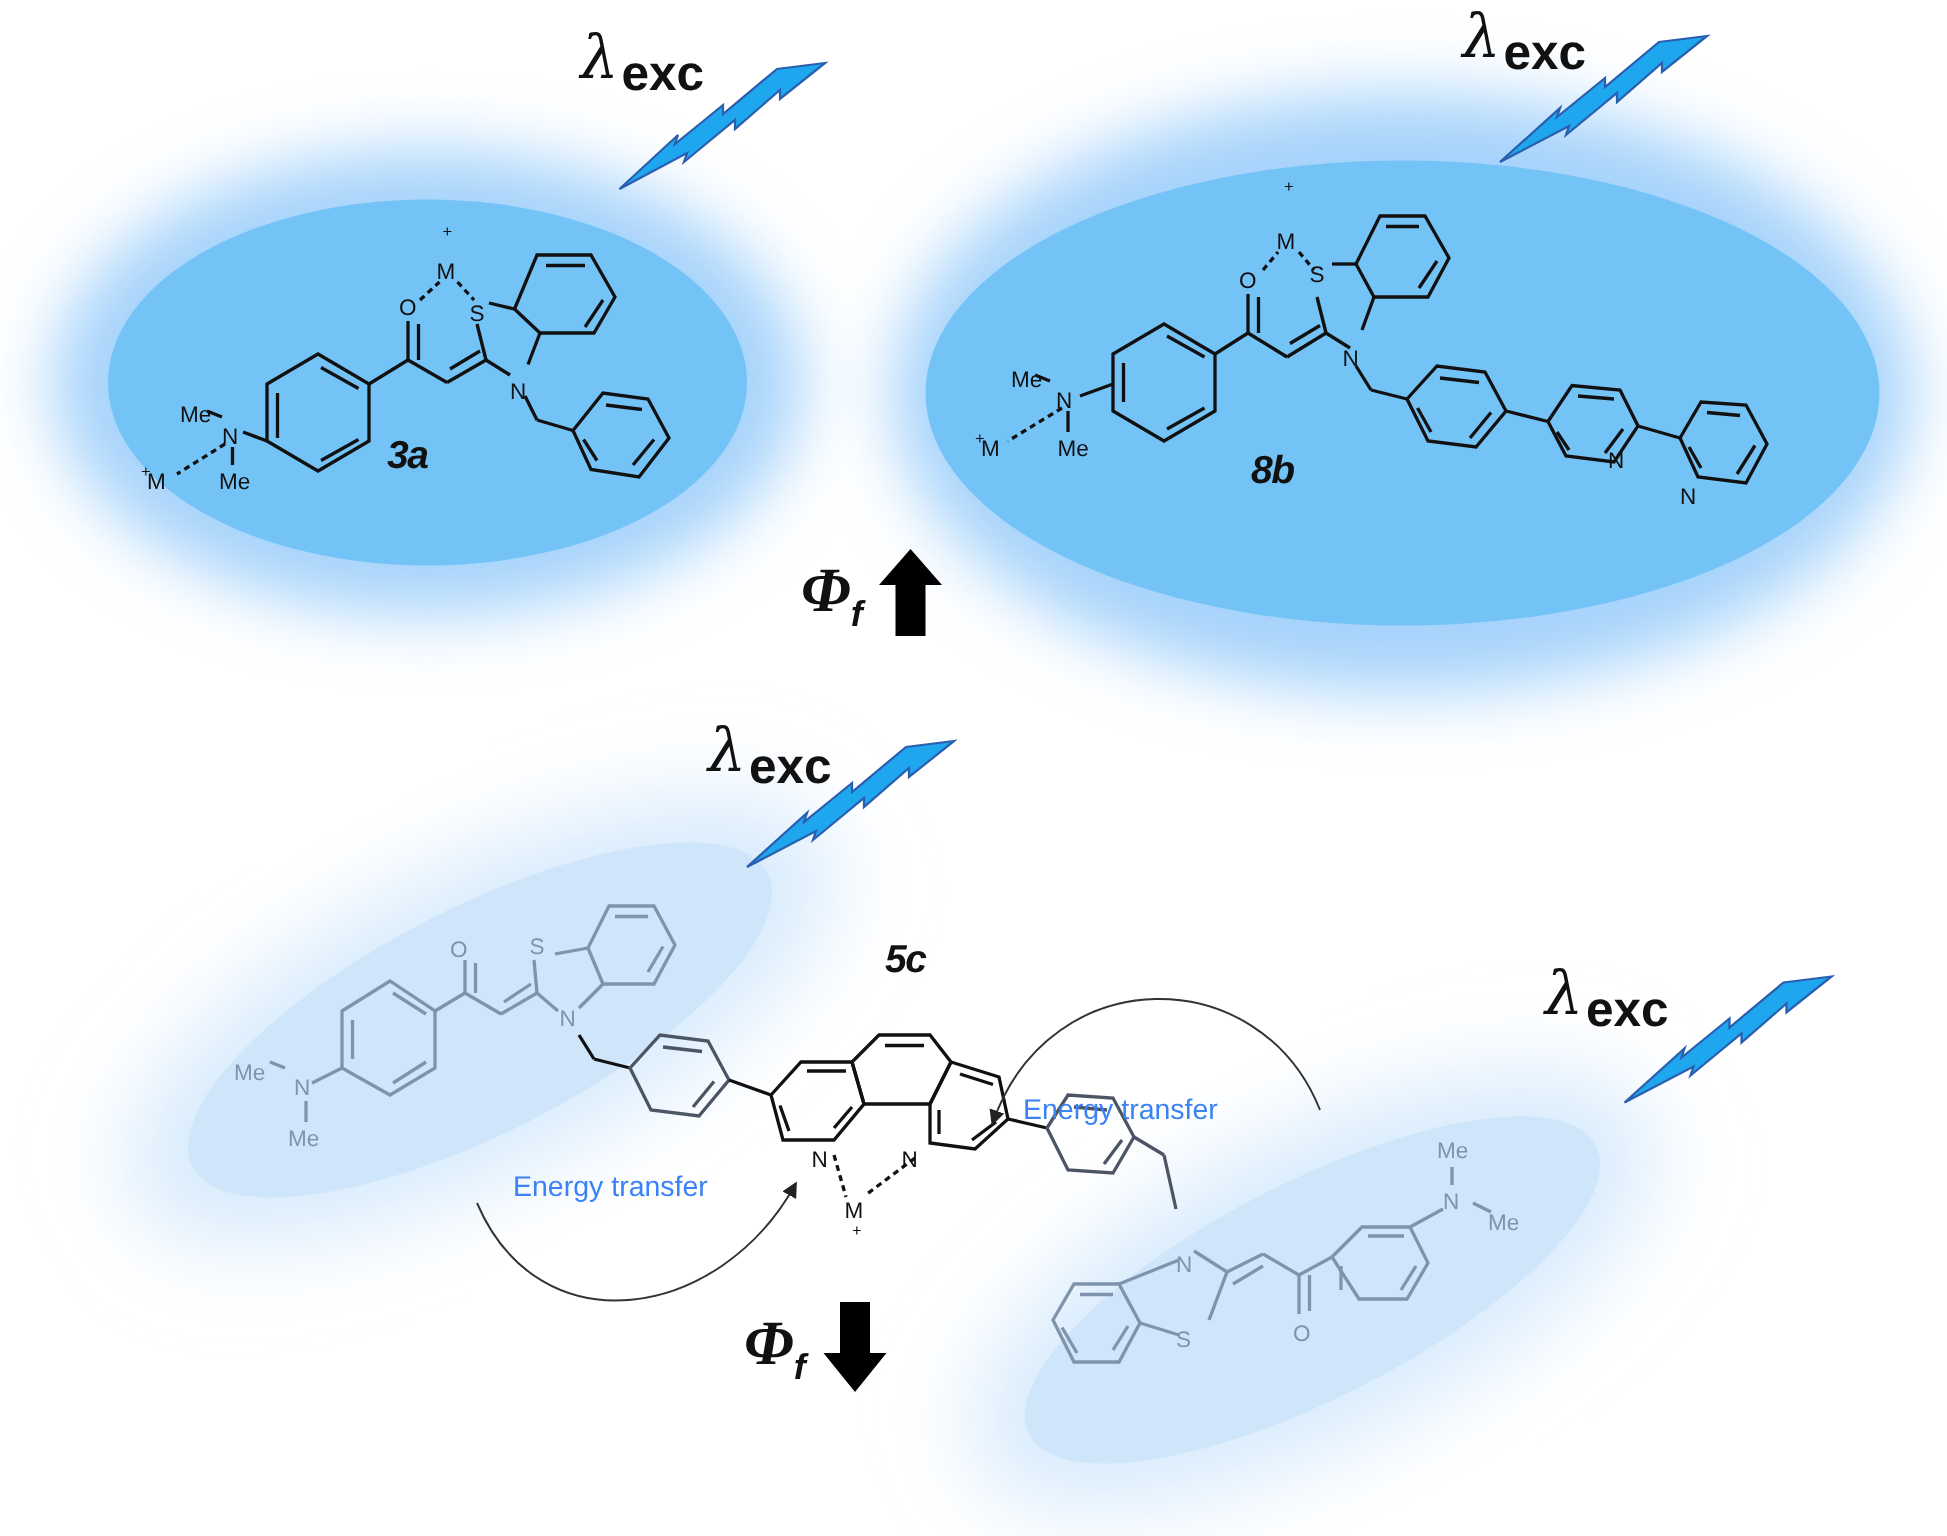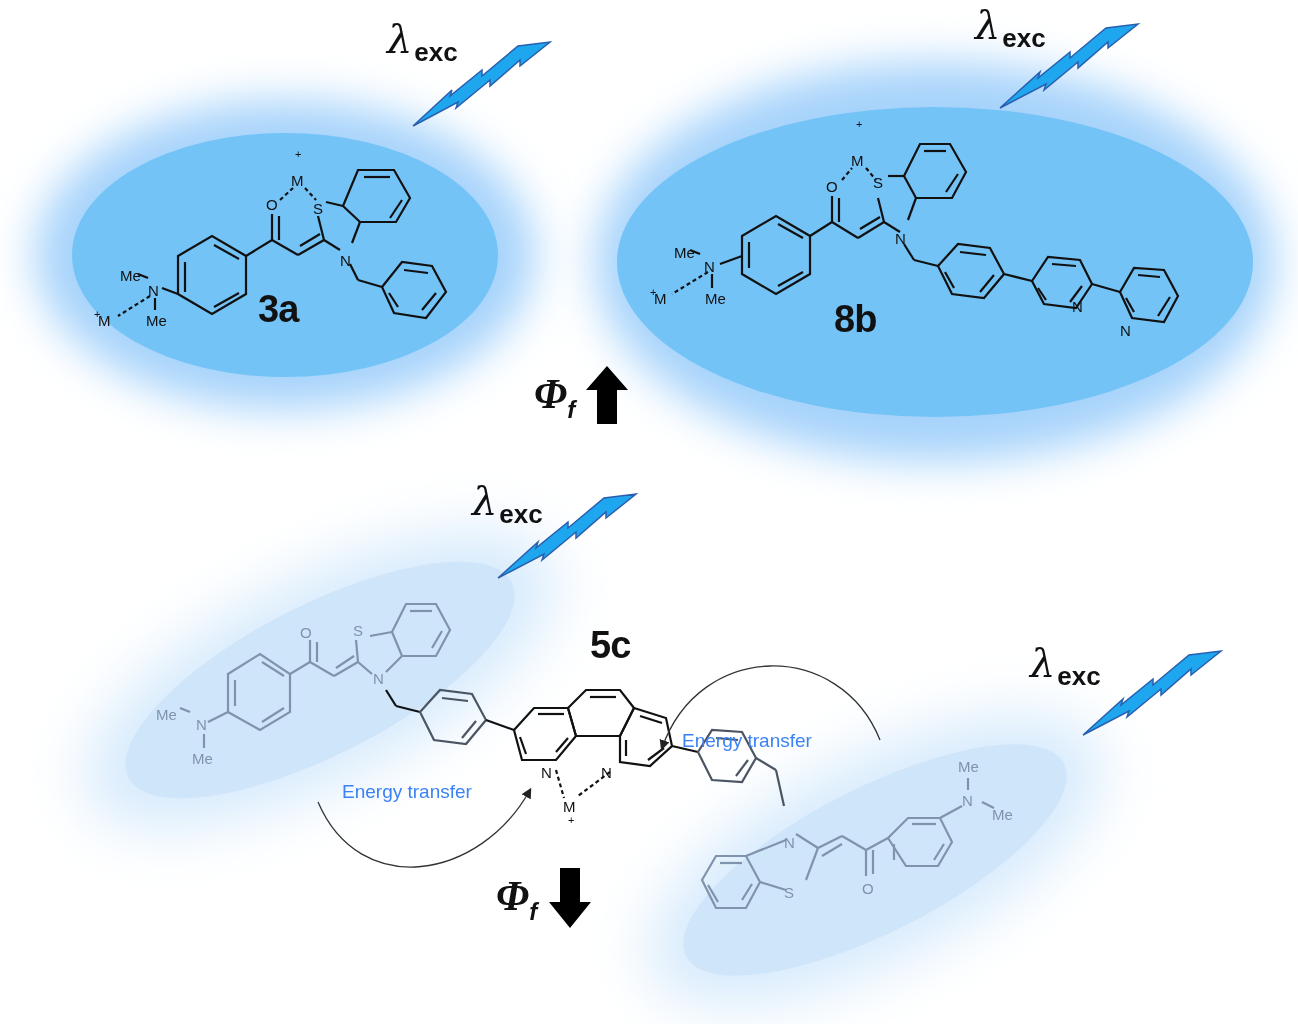"exc" .exc { font-size: 26px -> 33px }
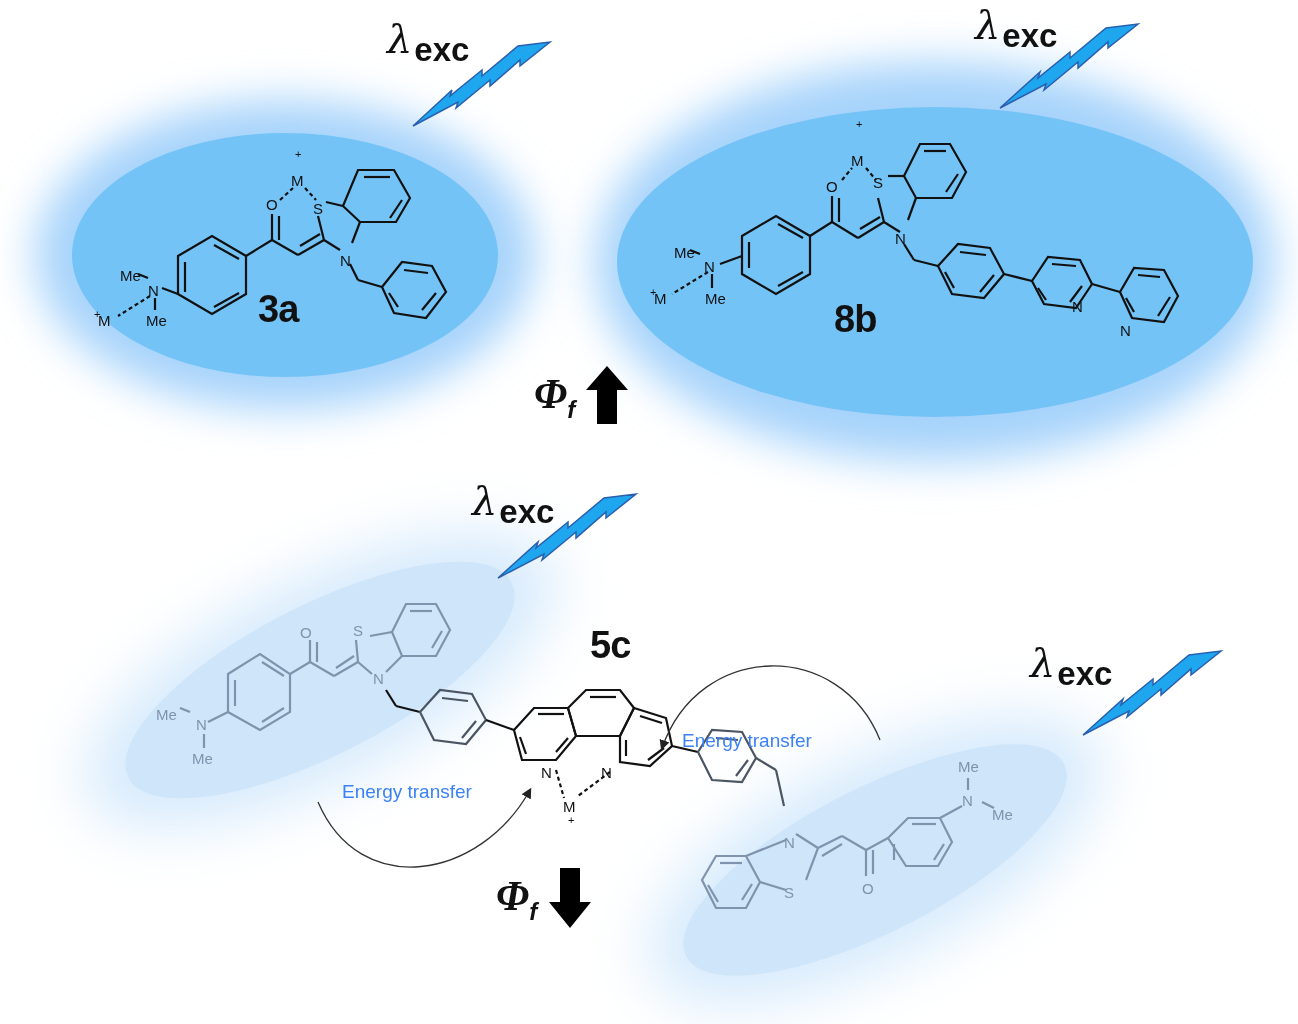"3a" .cmpd { font-size: 38px -> 26px; font-style: none -> italic }
